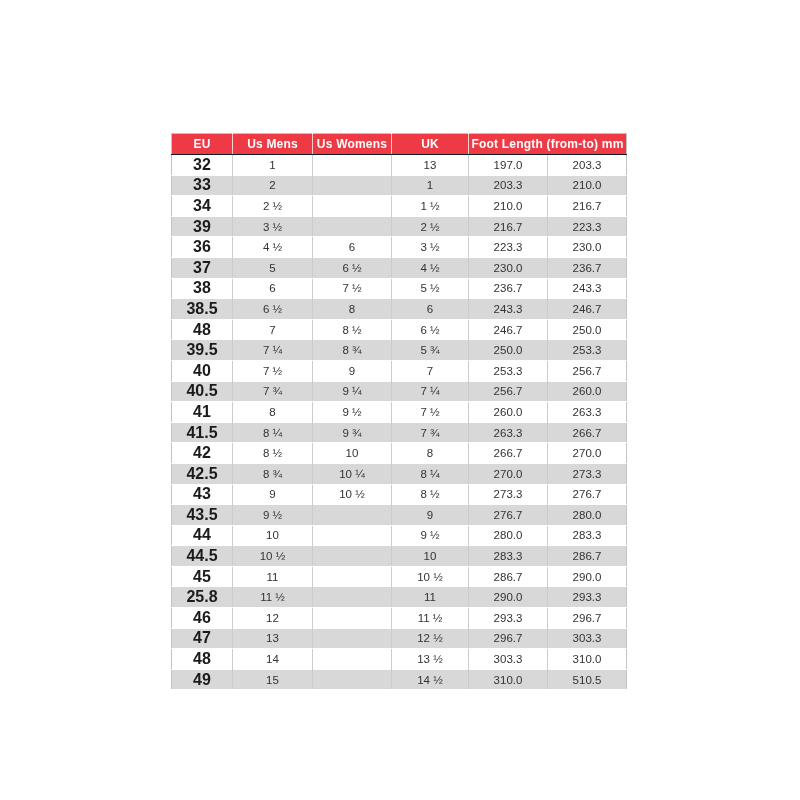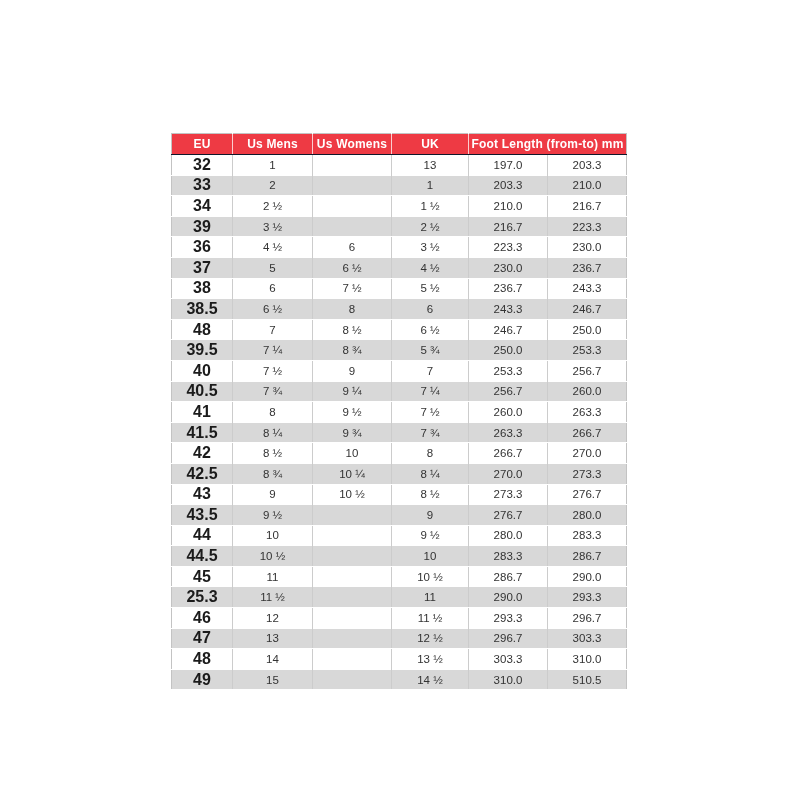"25.3" td { text: 25.3 -> 25.8 }
